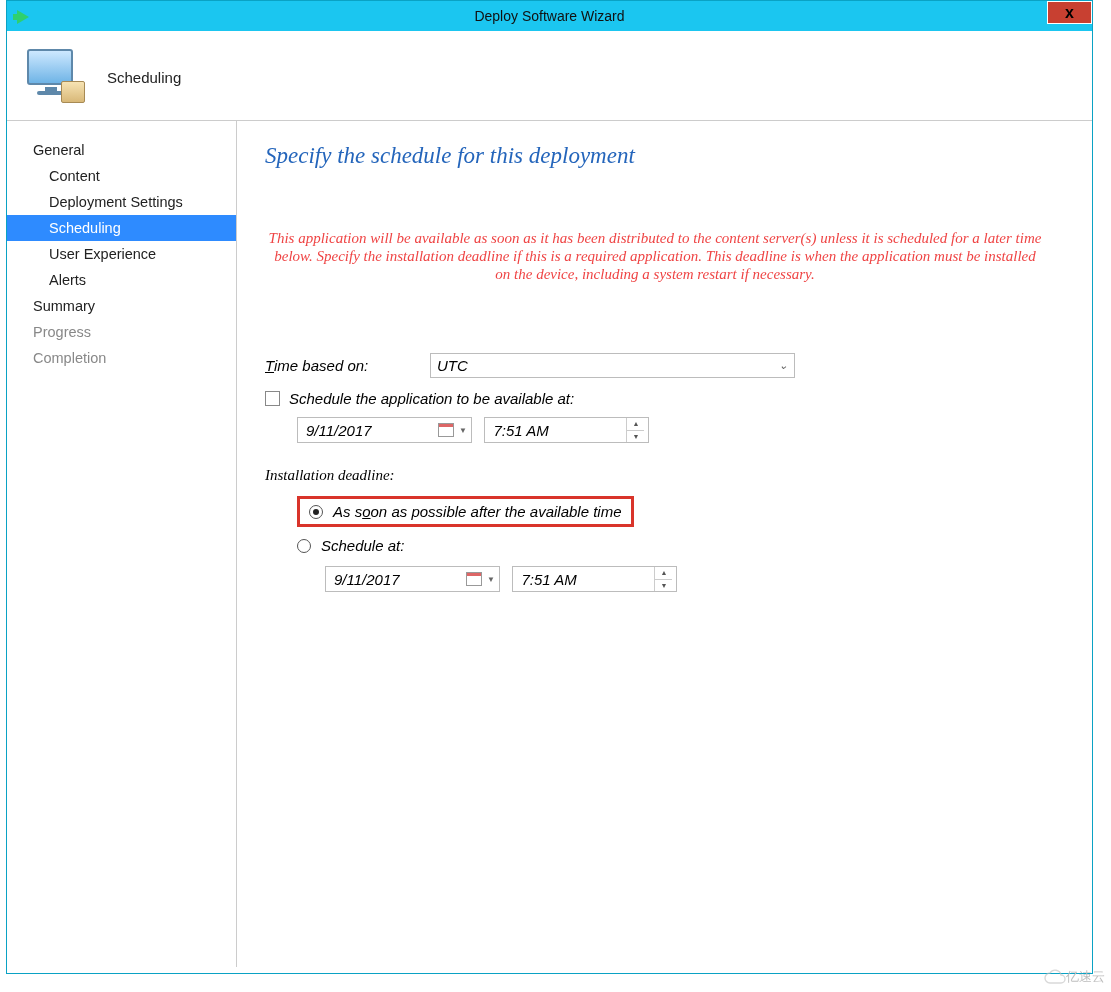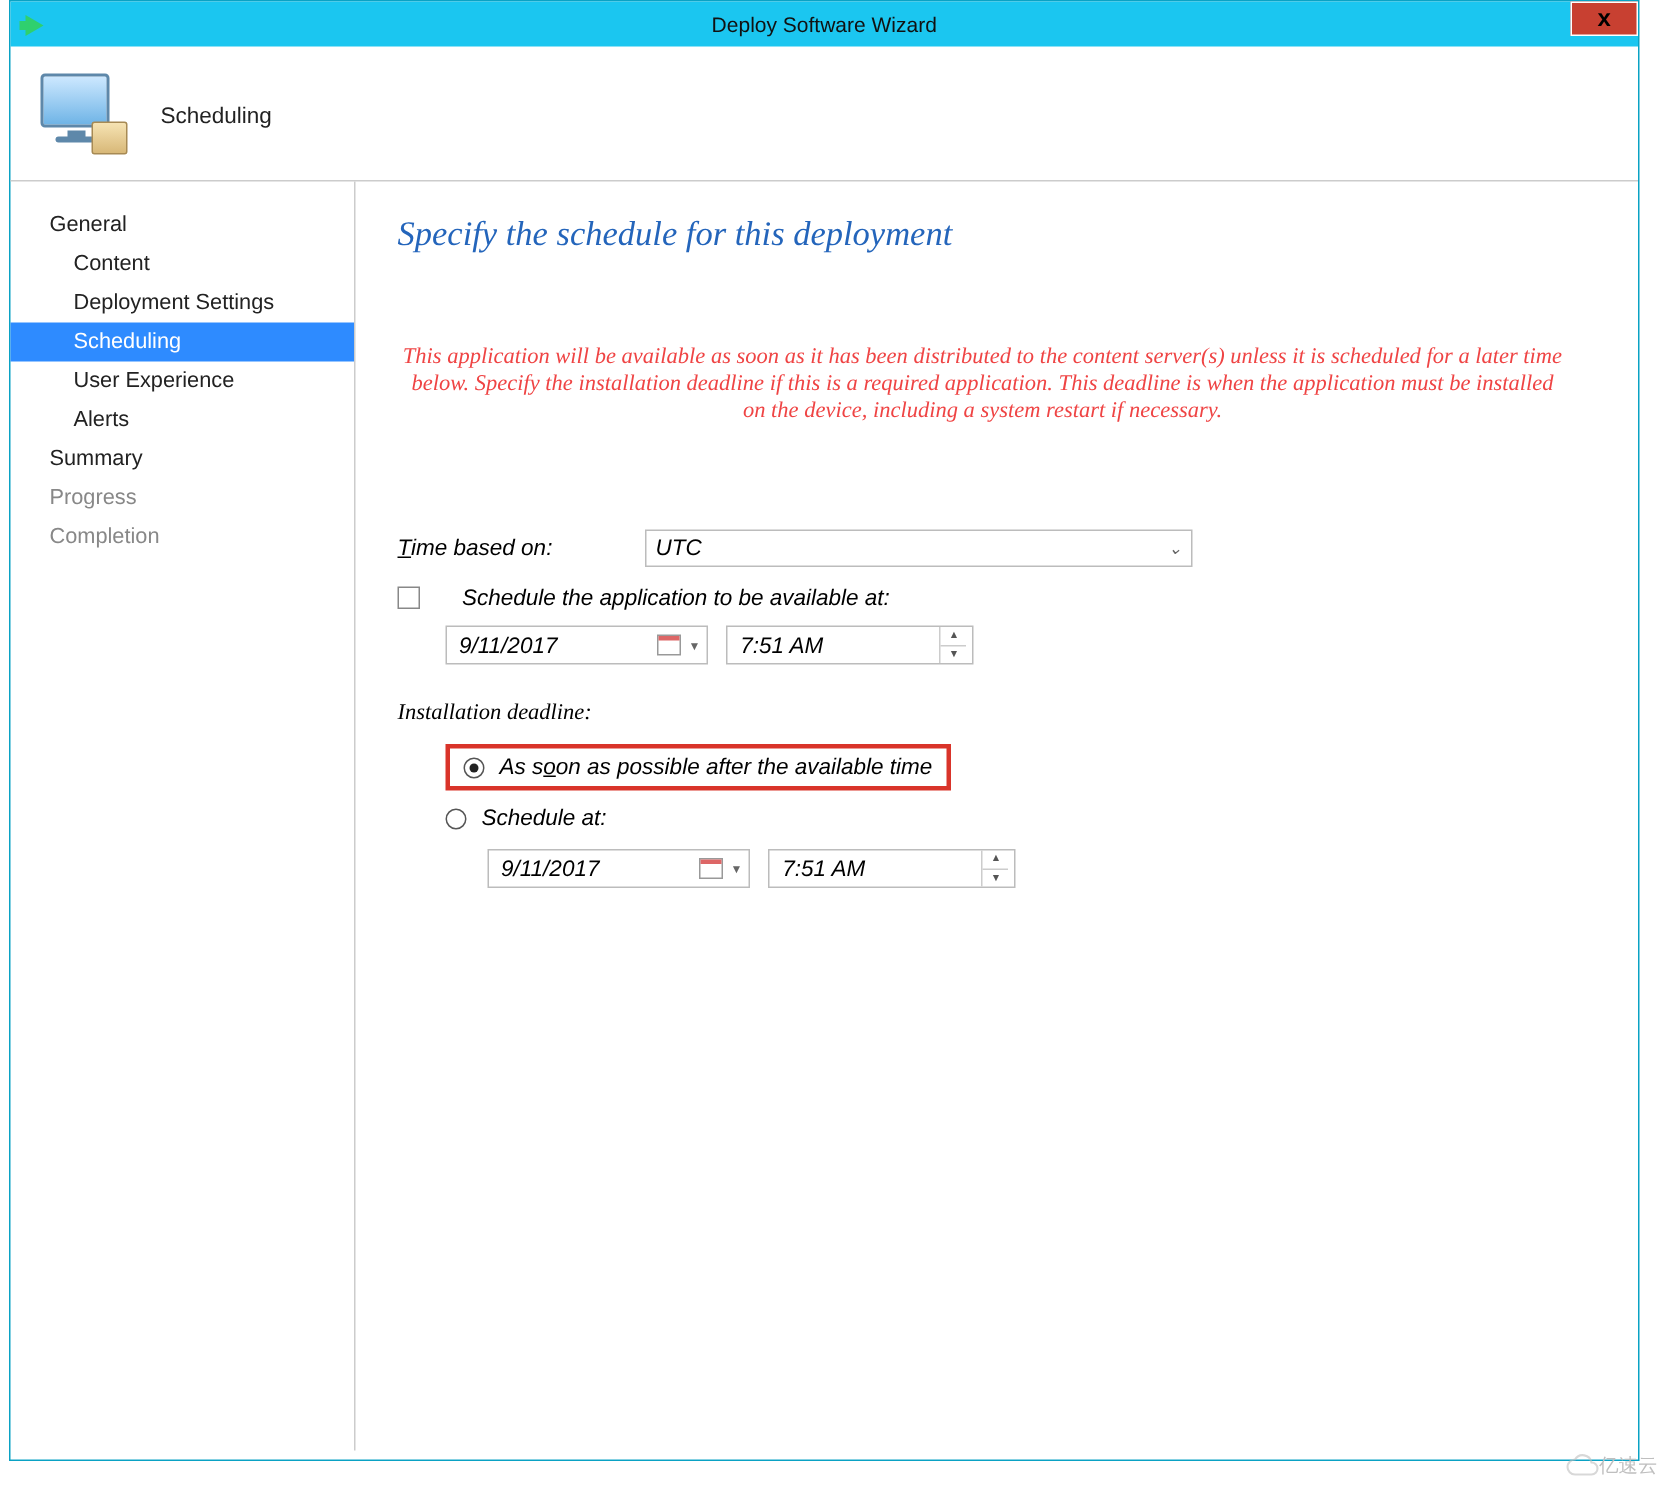"Schedule the application to be" .checkbox-row { gap: 28px -> 9px }
